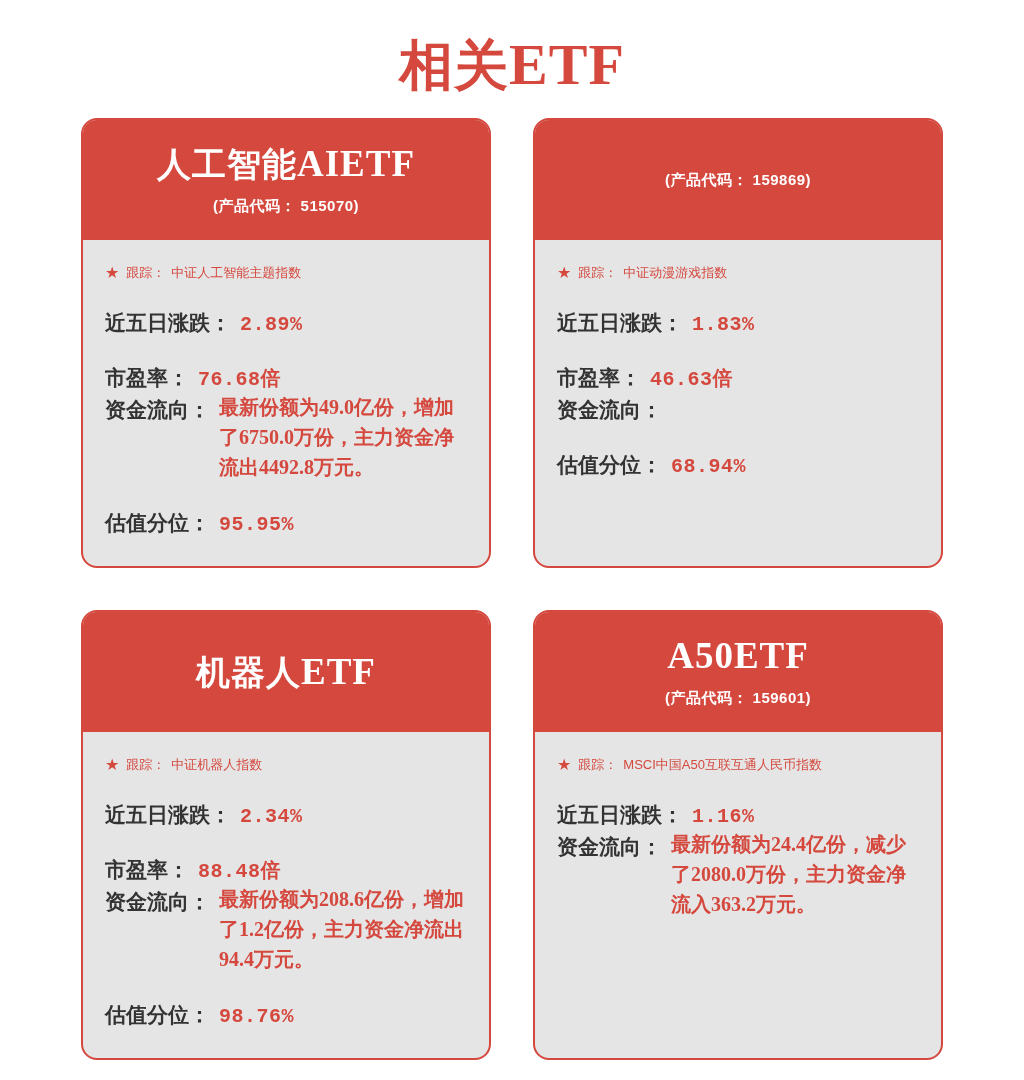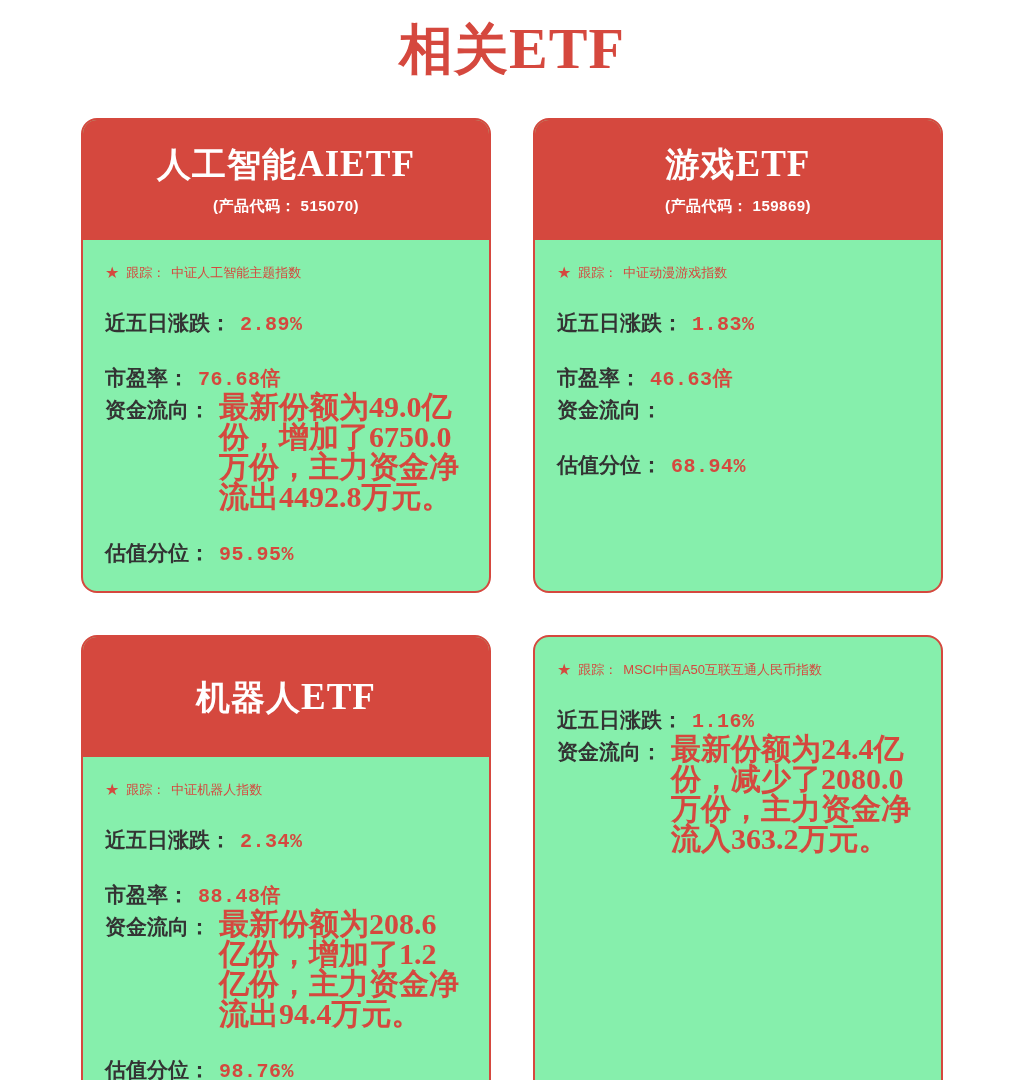"相关ETF" .page-title { padding-top: 16px -> 32px }
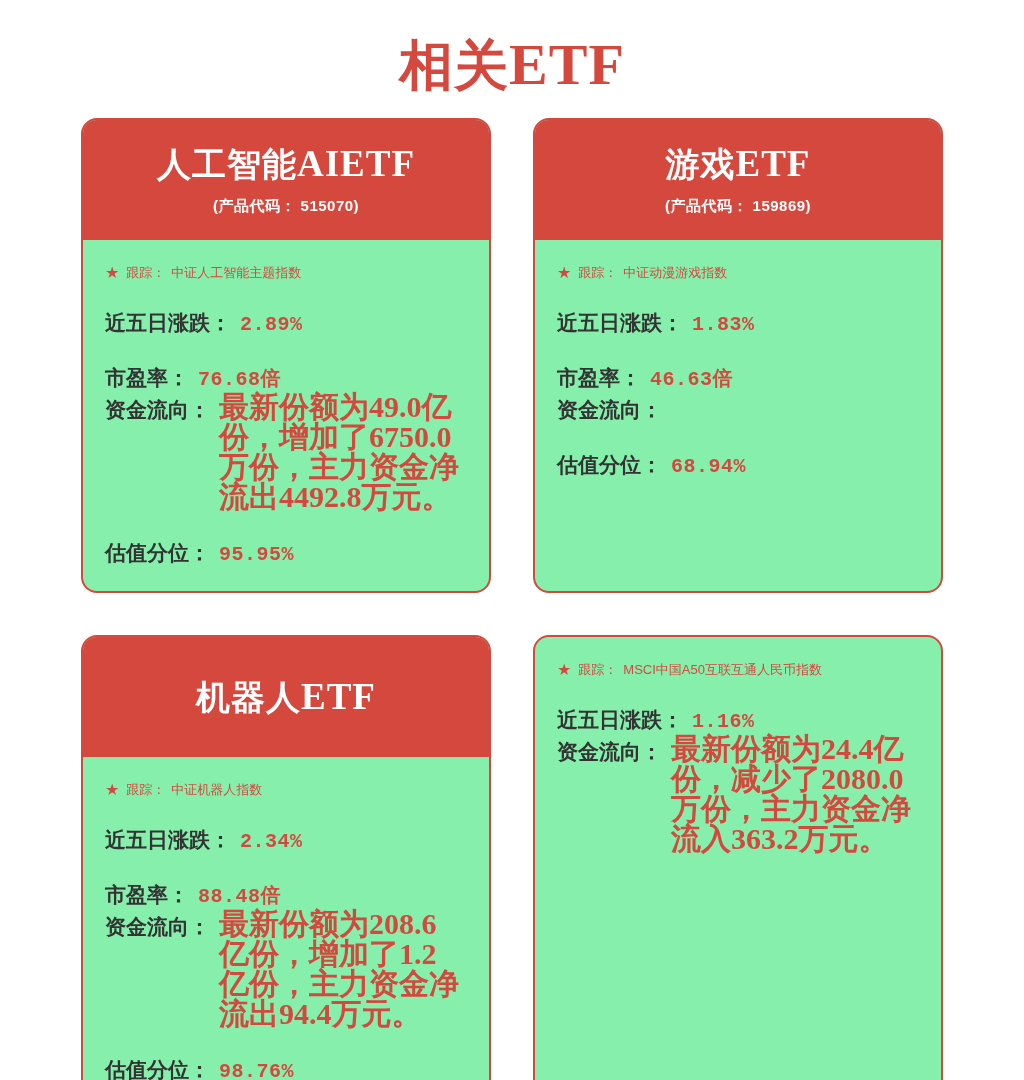"人工智能AIETF" .card { background: #86efac -> #e5e5e5 }
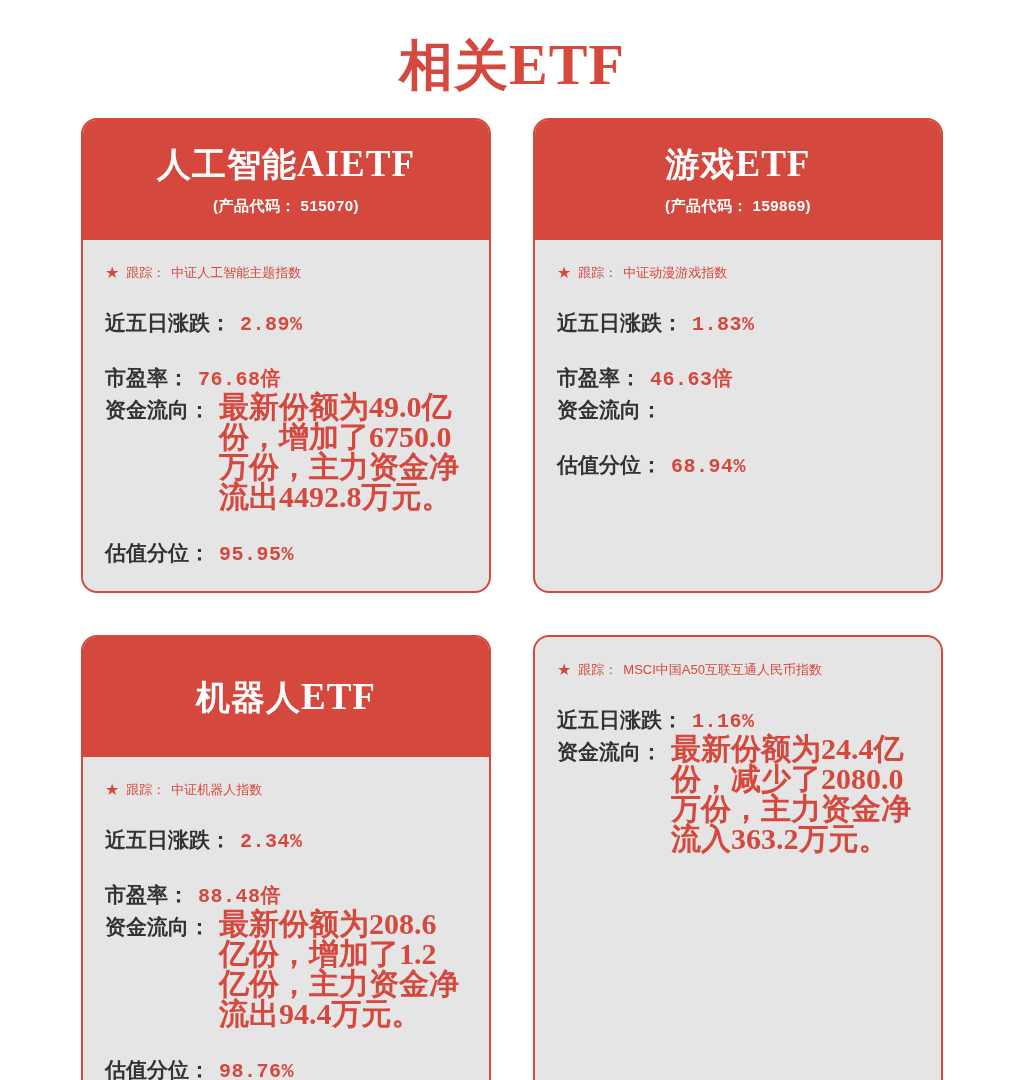"游戏ETF" h2.card-title { html: <h2><span>游戏</span><span>ETF</span></h2> -> none }
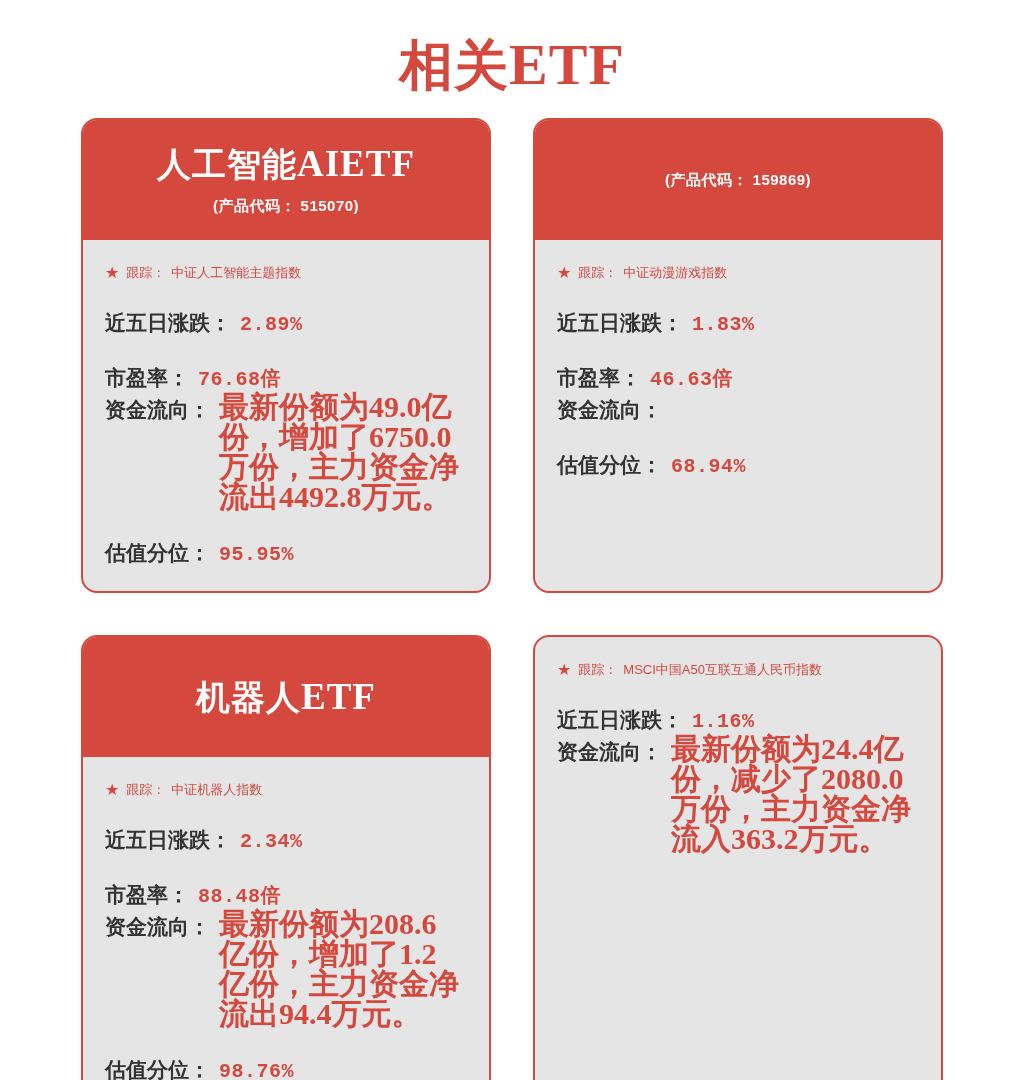"最新份额为49.0亿份，增加了6750.0万份，主力资金净流出4492.8万元。" .flow-value { font-size: 30px -> 20px }
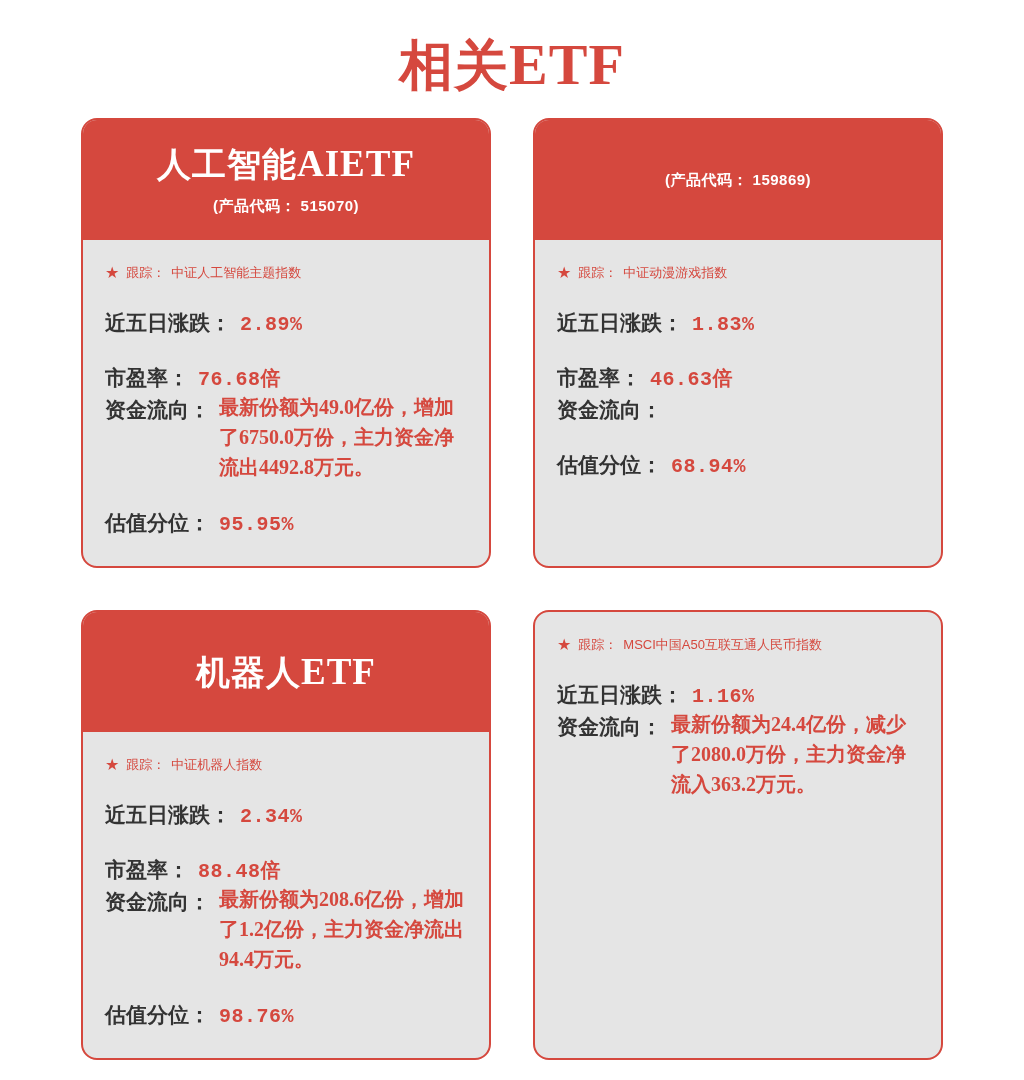"A50ETF" header.card-header { html: none -> <header> <h2><span></span><span>A50ETF</span></h2> <div>(产品代码： 159601)</div> </header> }
